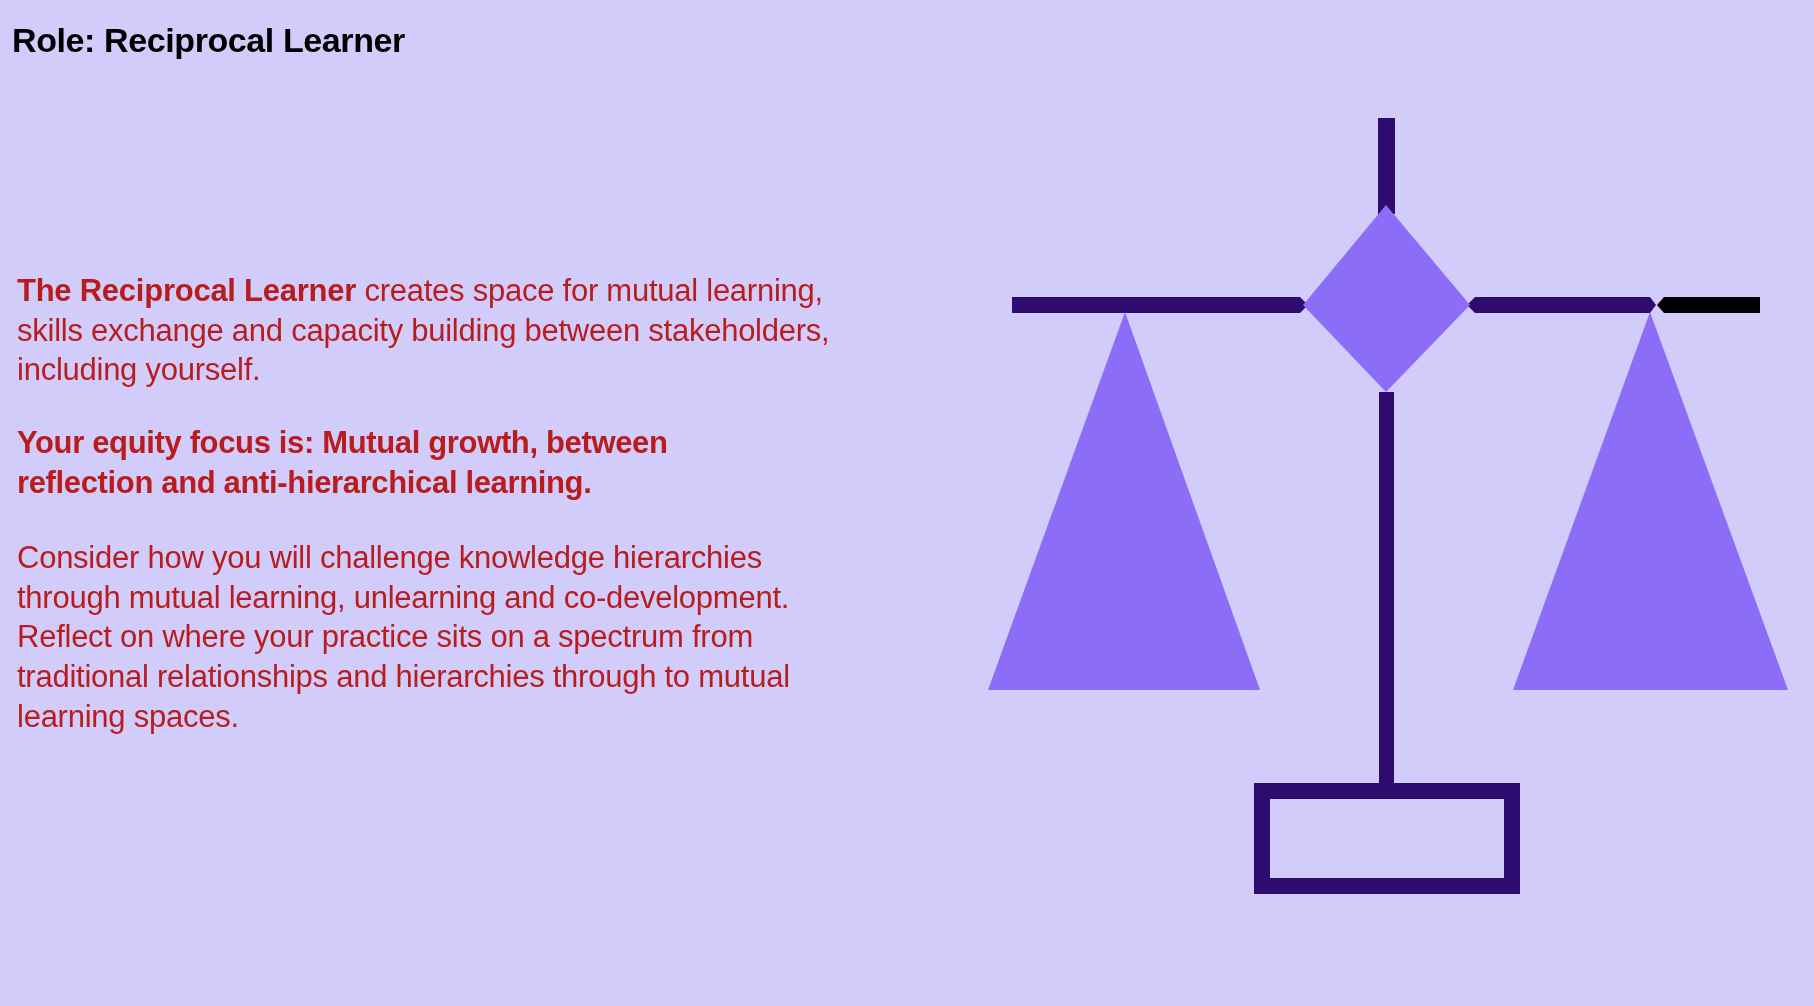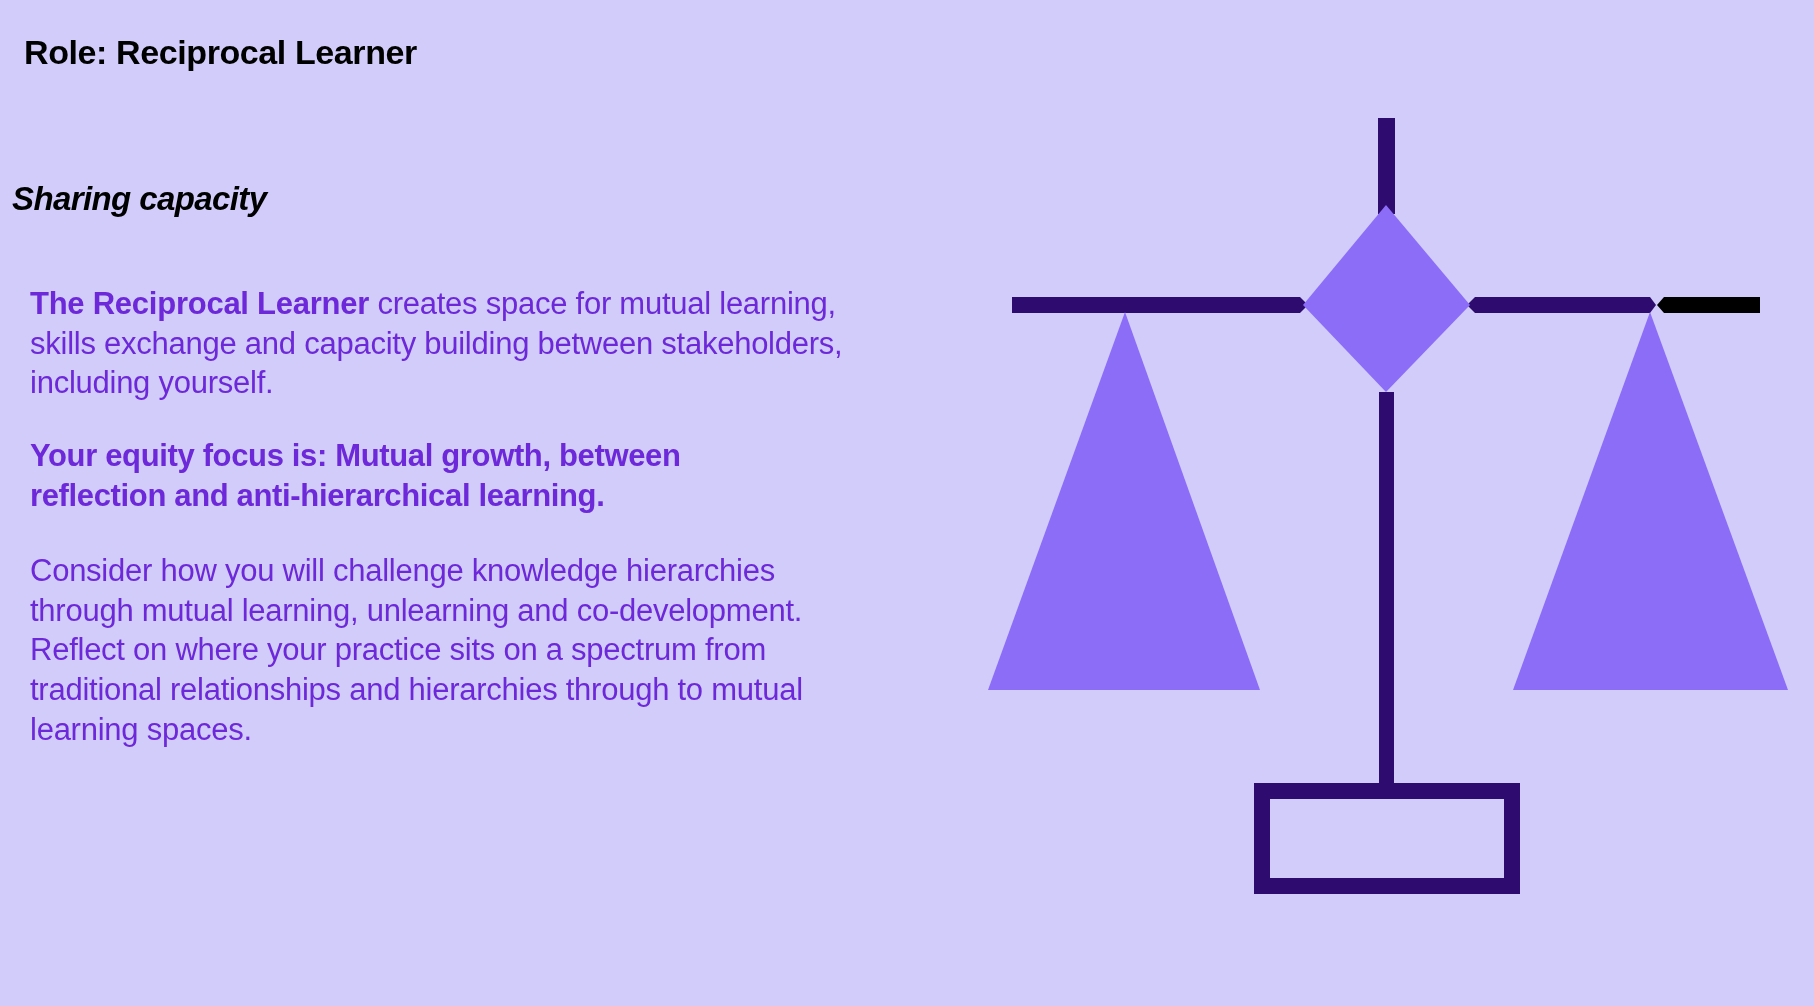"Role: Reciprocal Learner" #role-title { margin: 12px -> 0 }
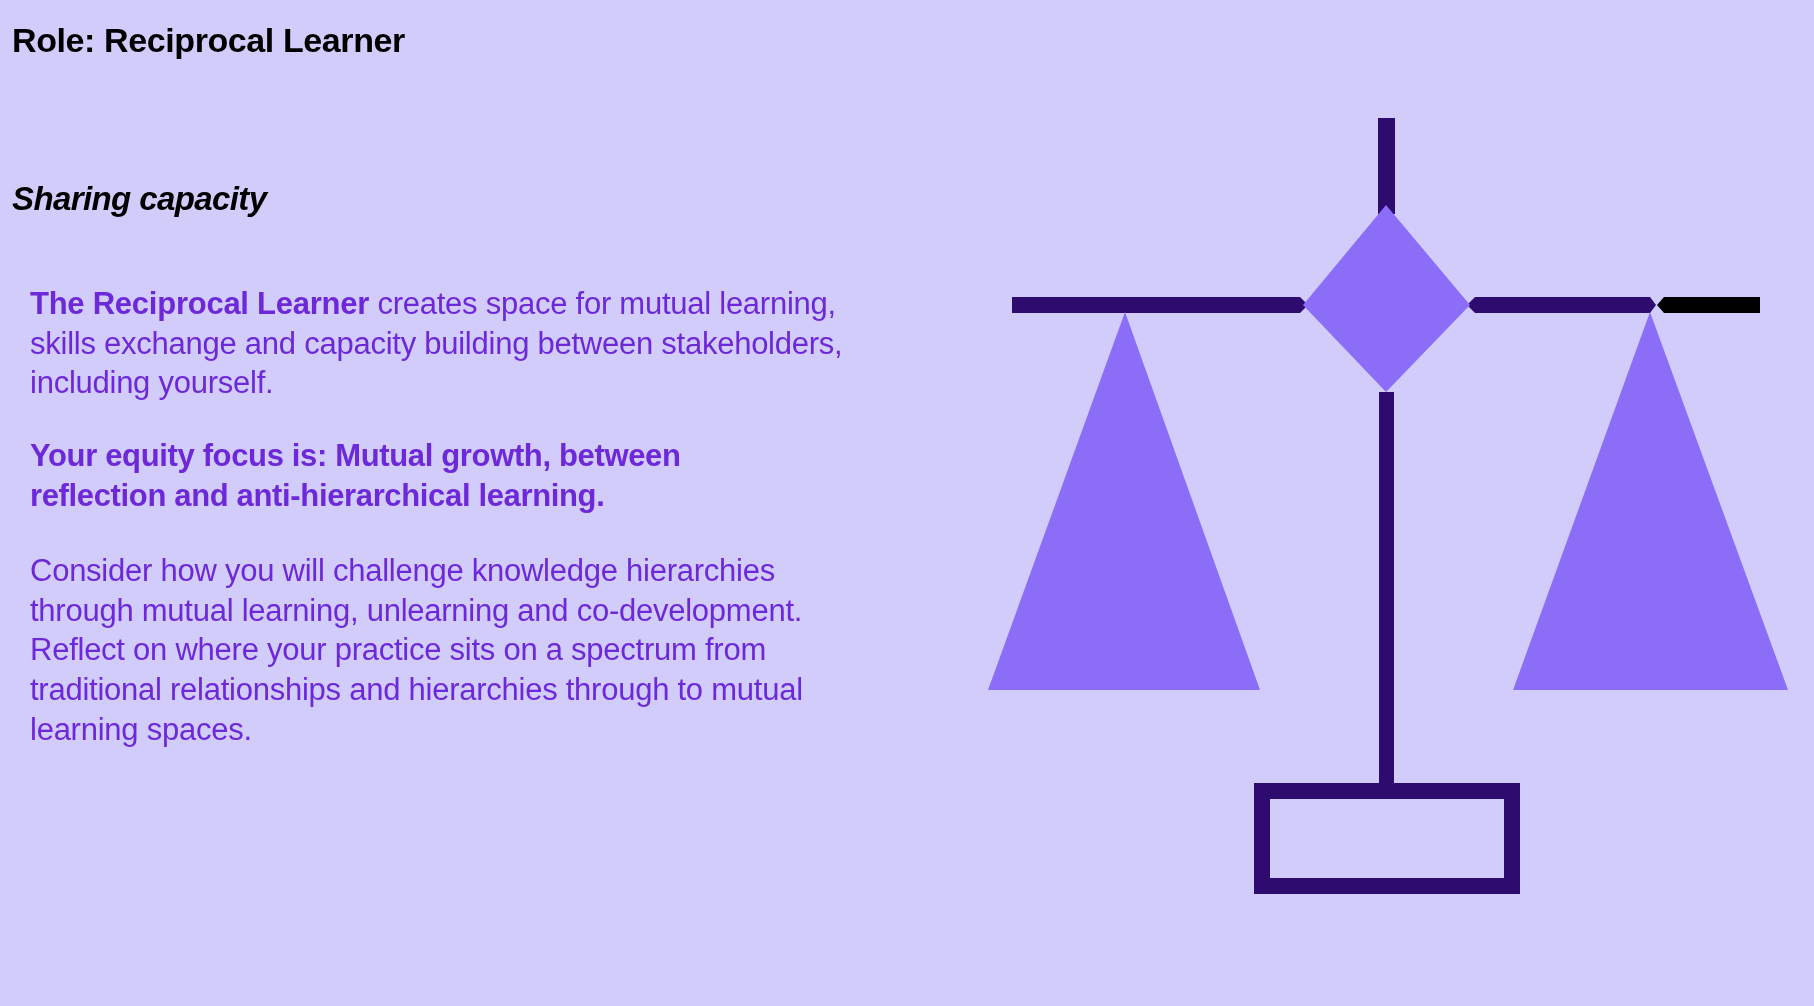"Sharing capacity" h2 { html: <h2>Sharing capacity</h2> -> none }
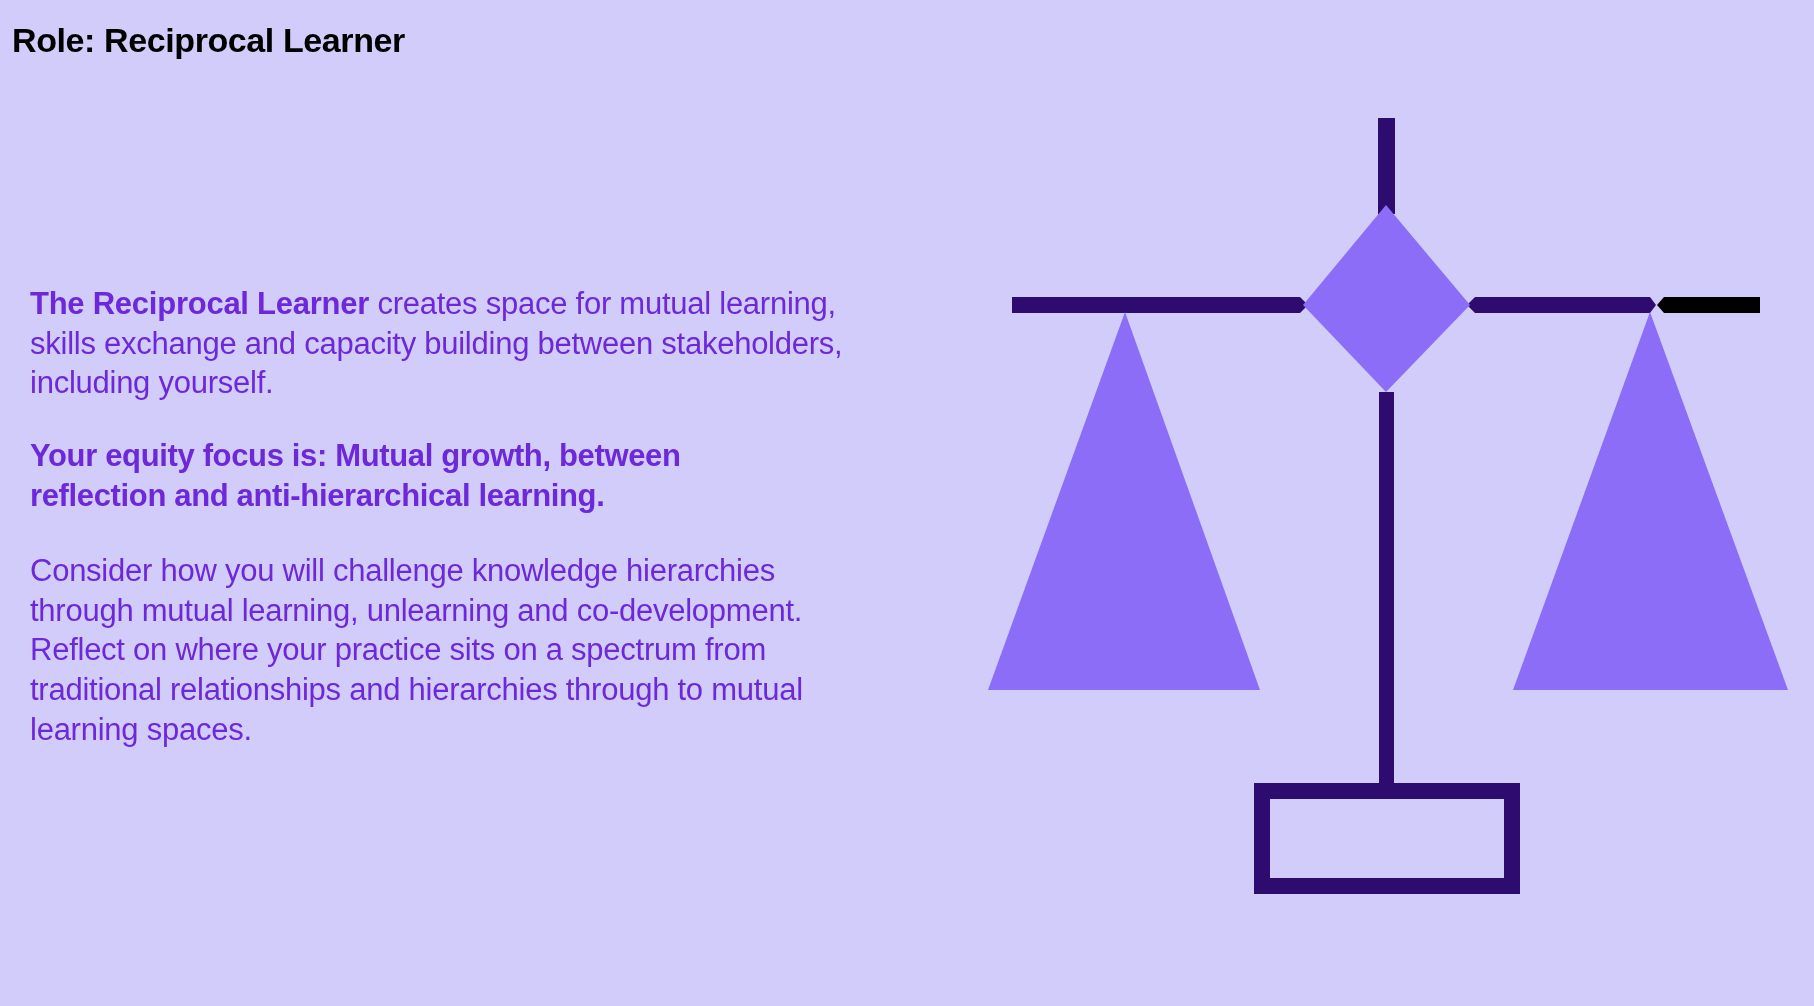"The Reciprocal Learner creates space" .body-para { color: #6d28d9 -> #b91c1c; margin: 18px -> 5px }
